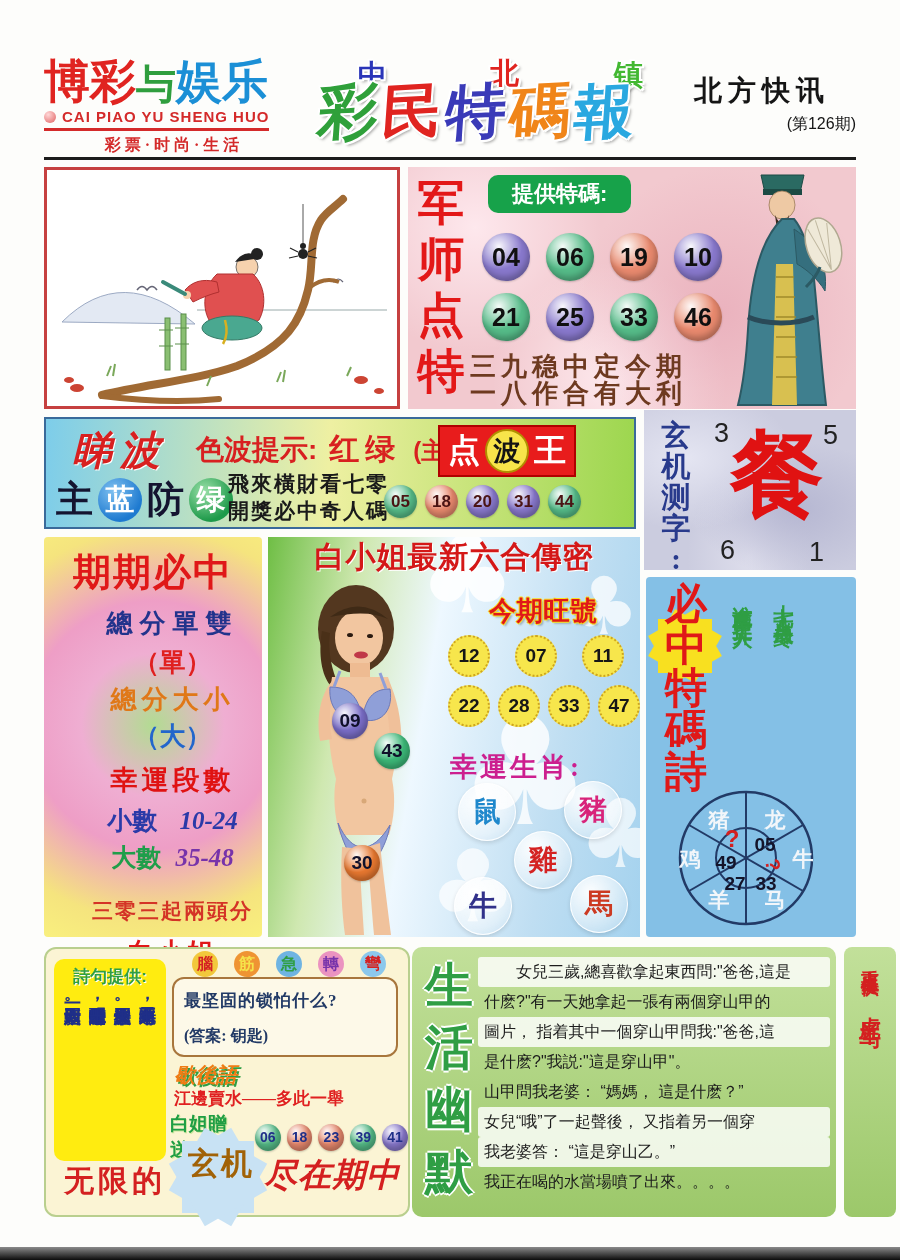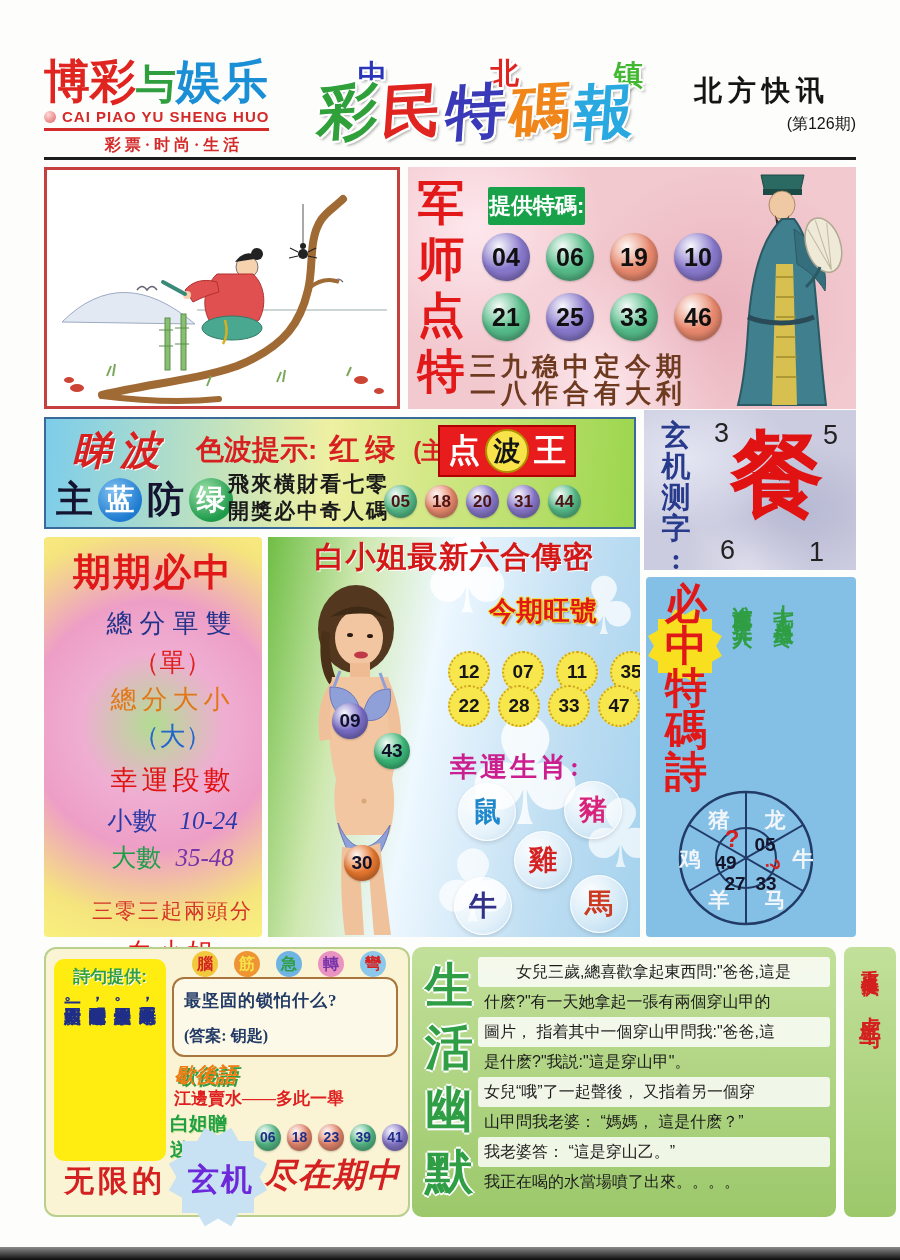"提供特碼:" div.abs { border-radius: 2px -> 10px; padding: 4px 1px -> 4px 24px; top: 20px -> 8px }
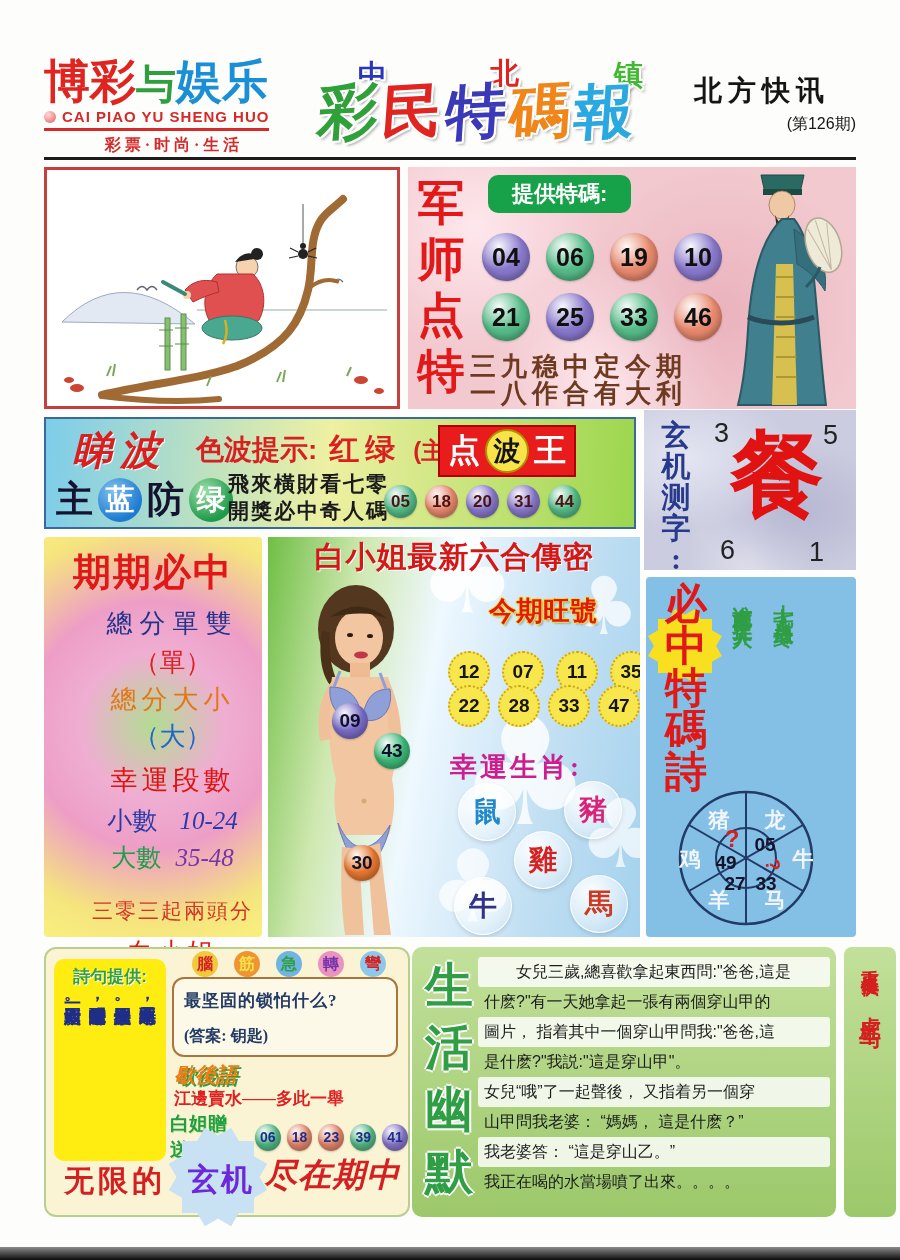"總分單雙" div.serif { font-weight: normal -> bold }
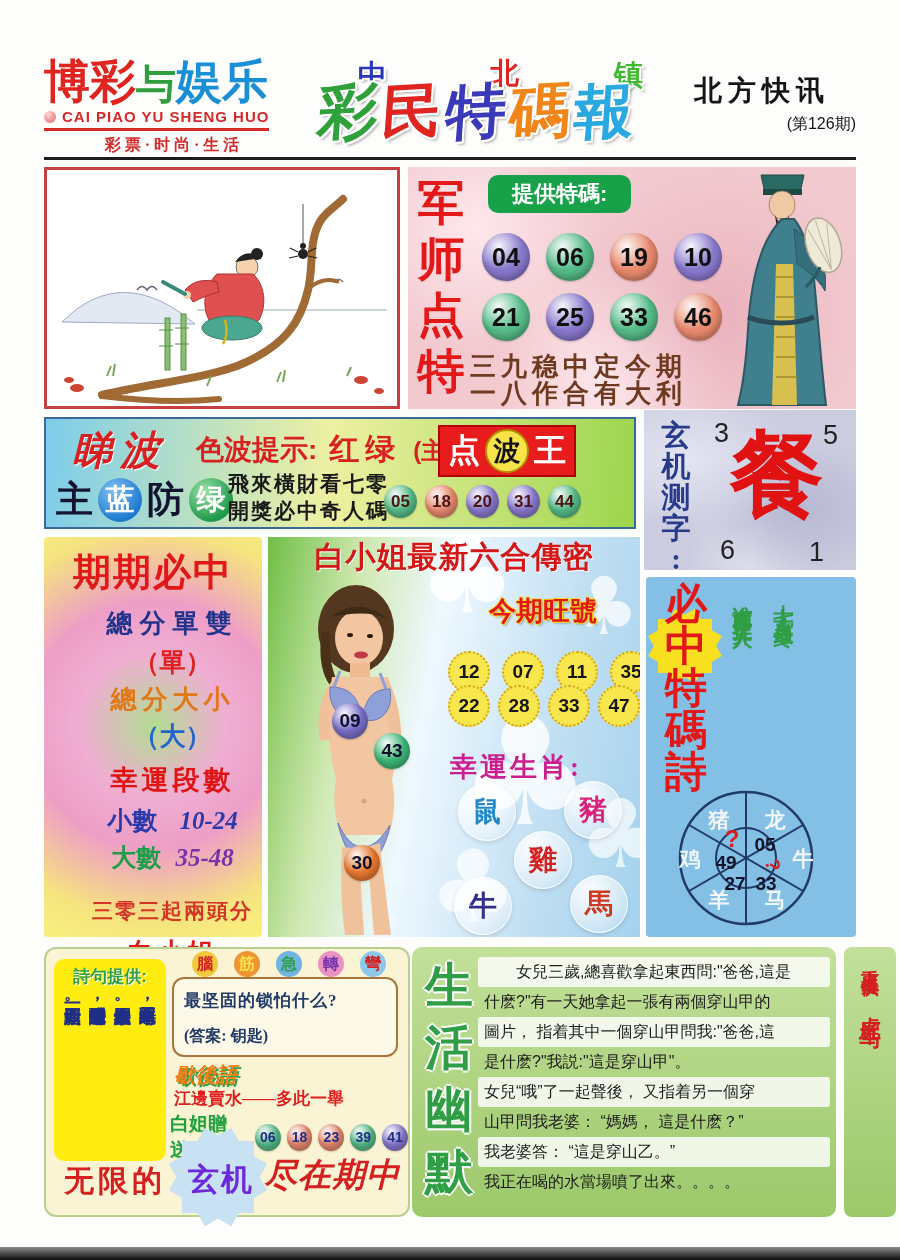"12" div.abs { gap: 12px -> 25px; top: 114px -> 98px }
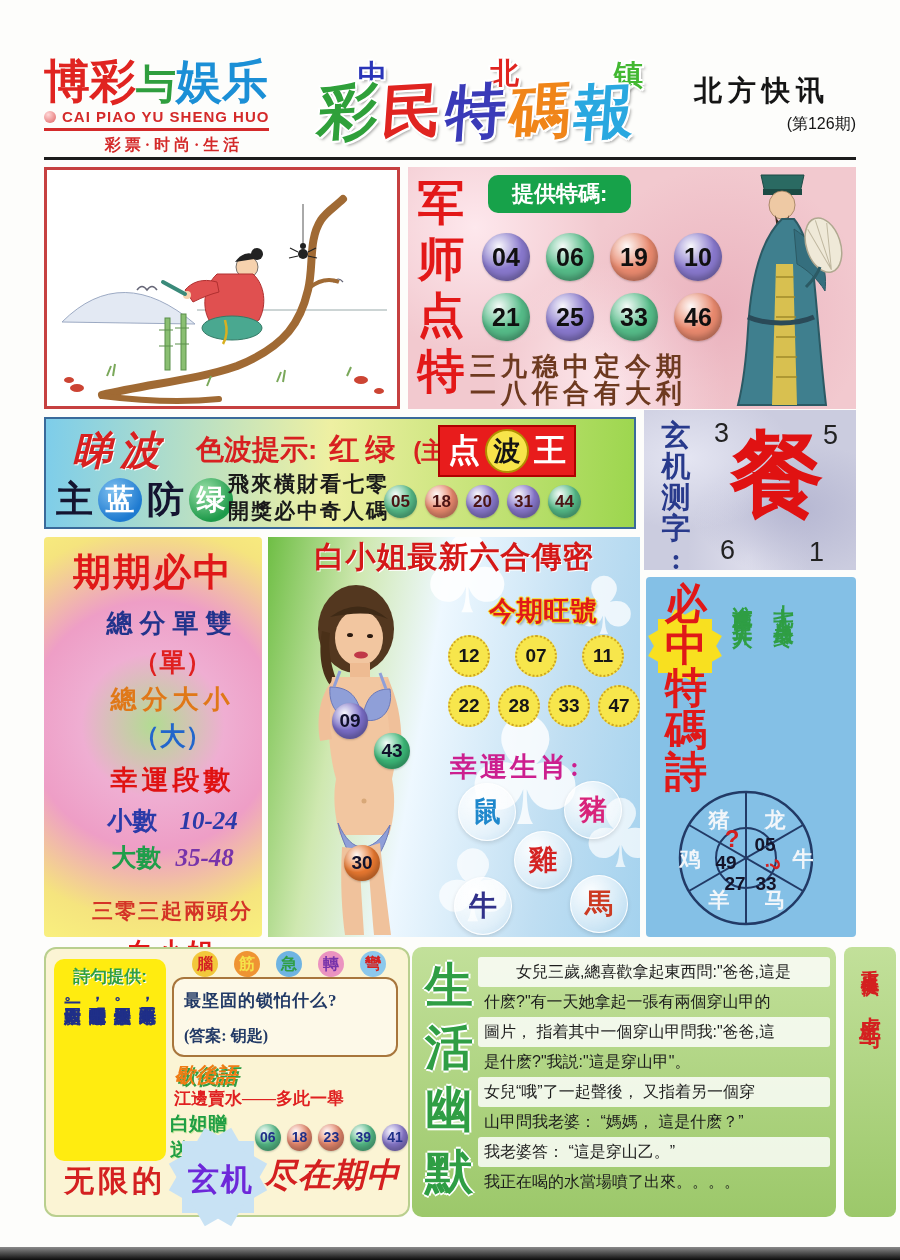"女兒“哦”了一起聲後， 又指着另一個穿" div.story-line { order: before "山甲問我老婆： “媽媽， 這是什麽？”" -> after "山甲問我老婆： “媽媽， 這是什麽？”" }
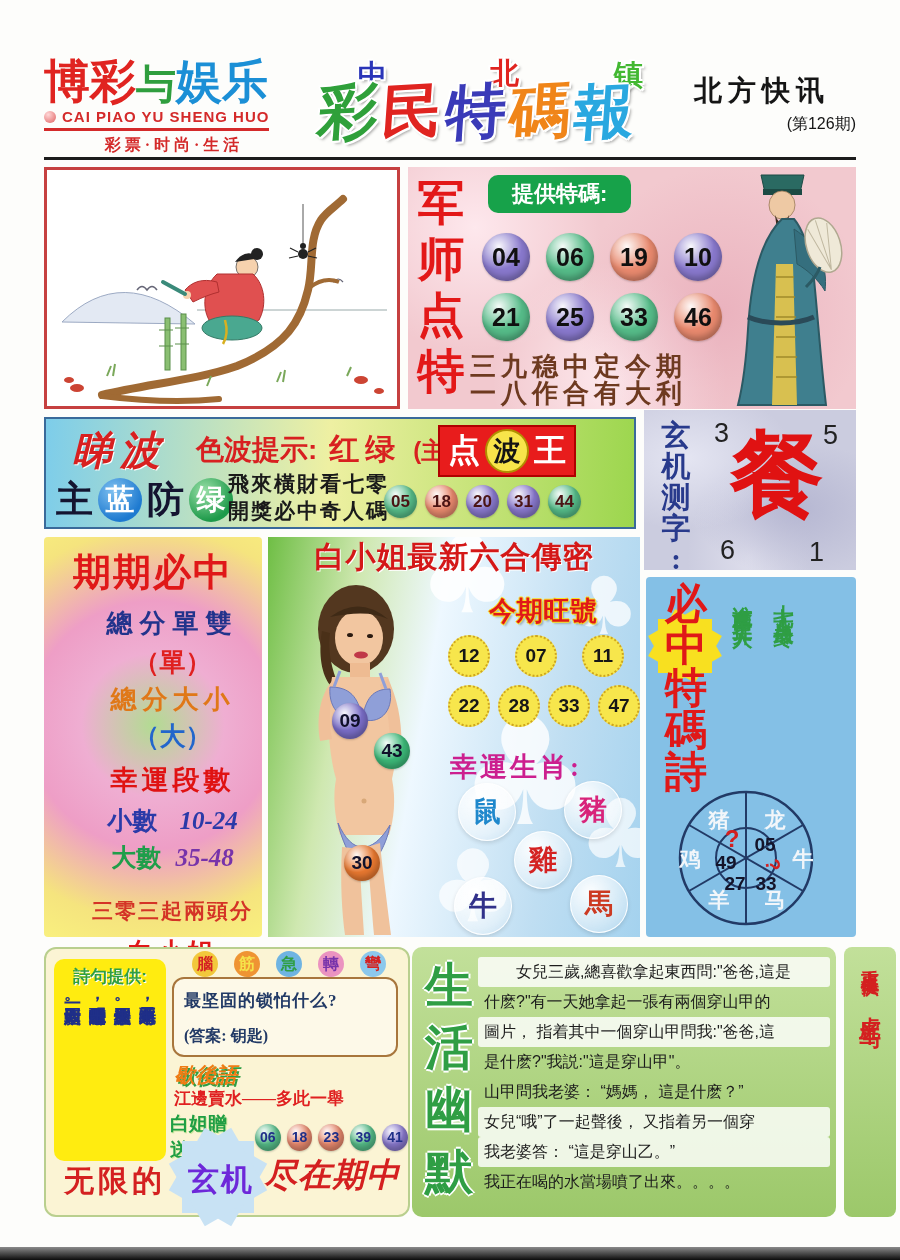"玄机" div.abs { color: #6d28d9 -> #a16207; top: 210px -> 194px }
